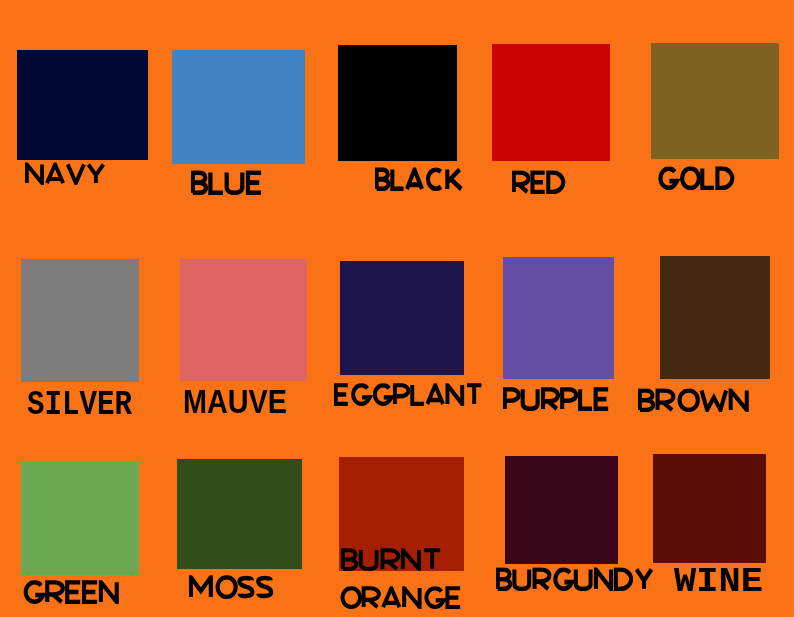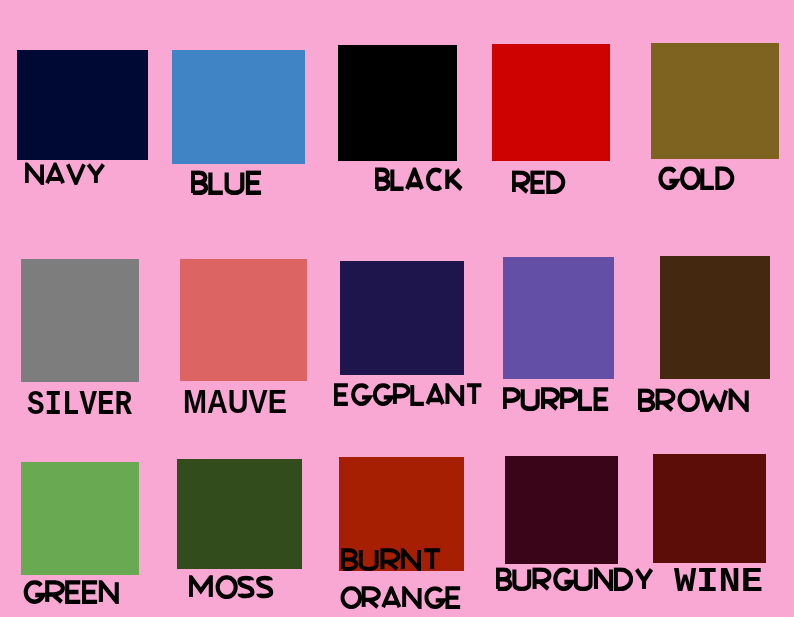"SILVER" div { background: #f9a8d4 -> #f97316 }
